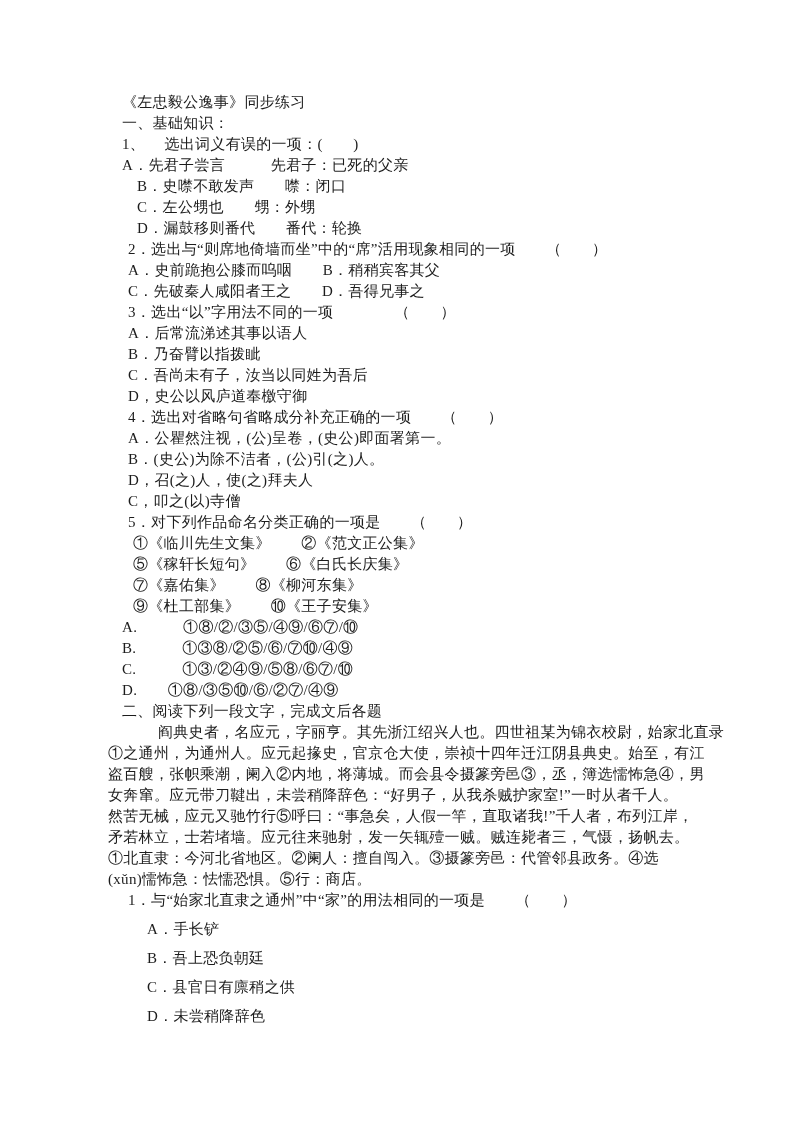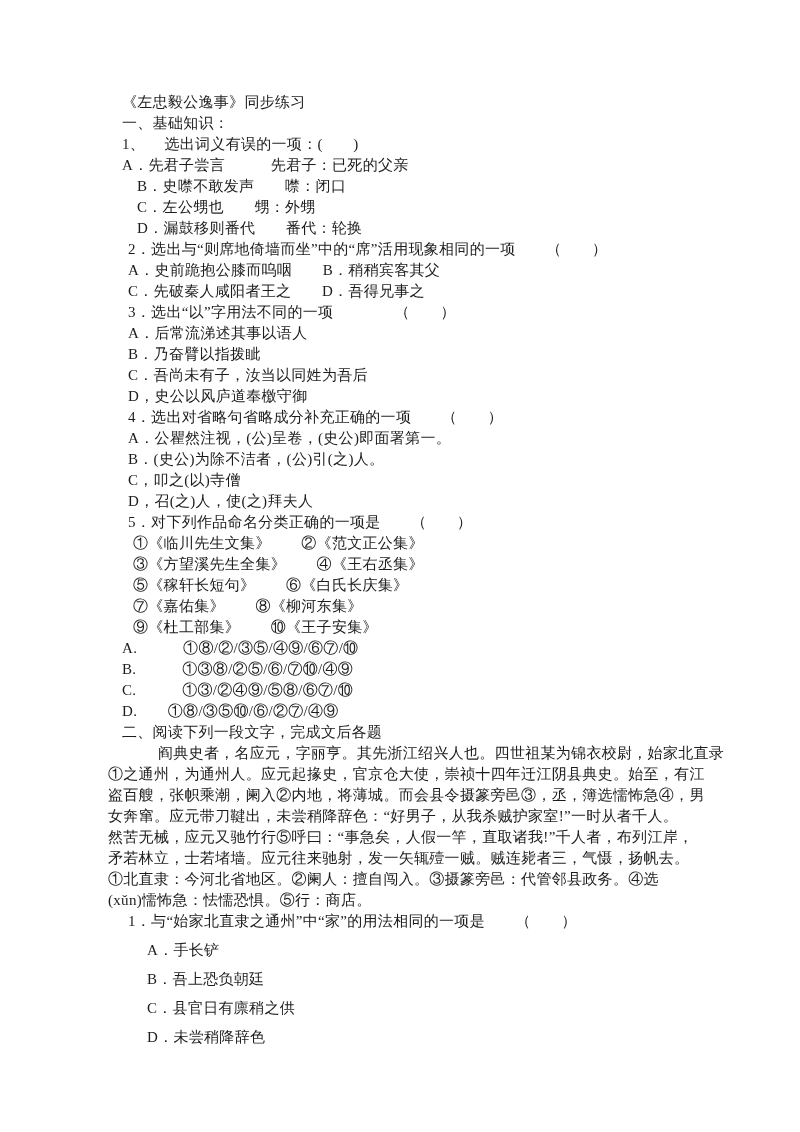"C，叩之(以)寺僧" div.line { order: before "D，召(之)人，使(之)拜夫人" -> after "D，召(之)人，使(之)拜夫人" }
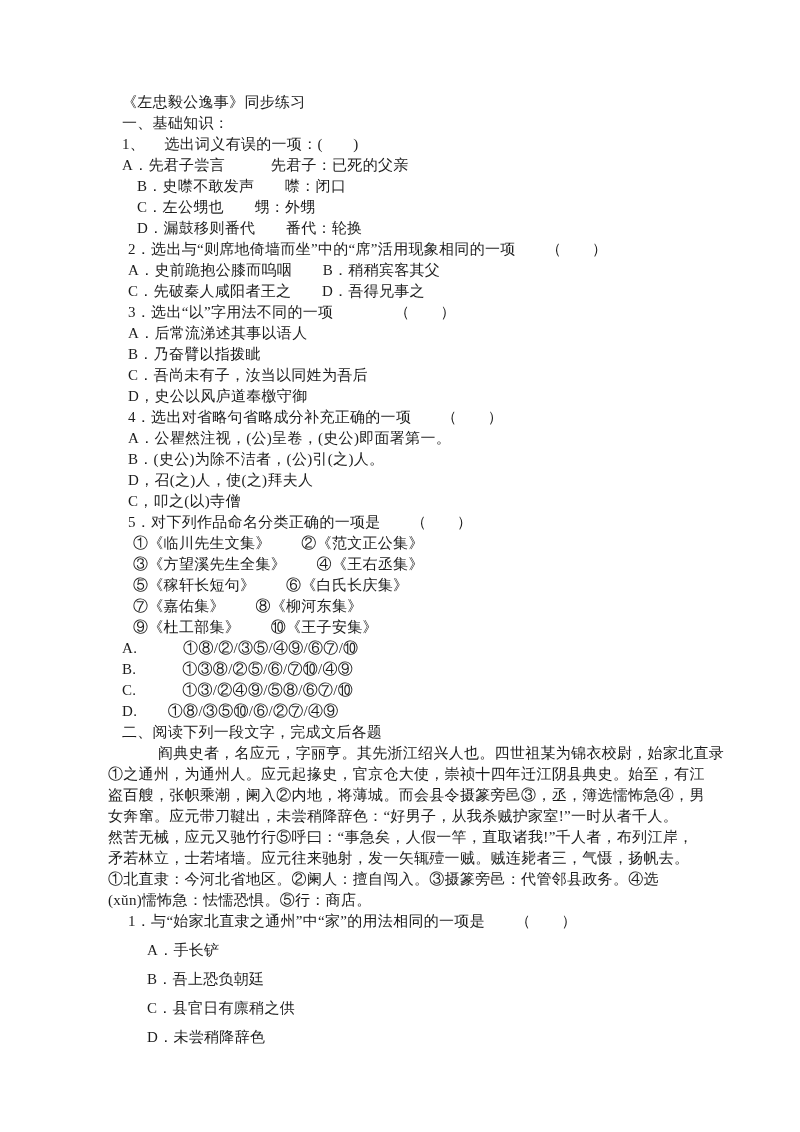"③《方望溪先生全集》 ④《王右丞集》" div.line { html: <div>③《方望溪先生全集》 ④《王右丞集》</div> -> none }
